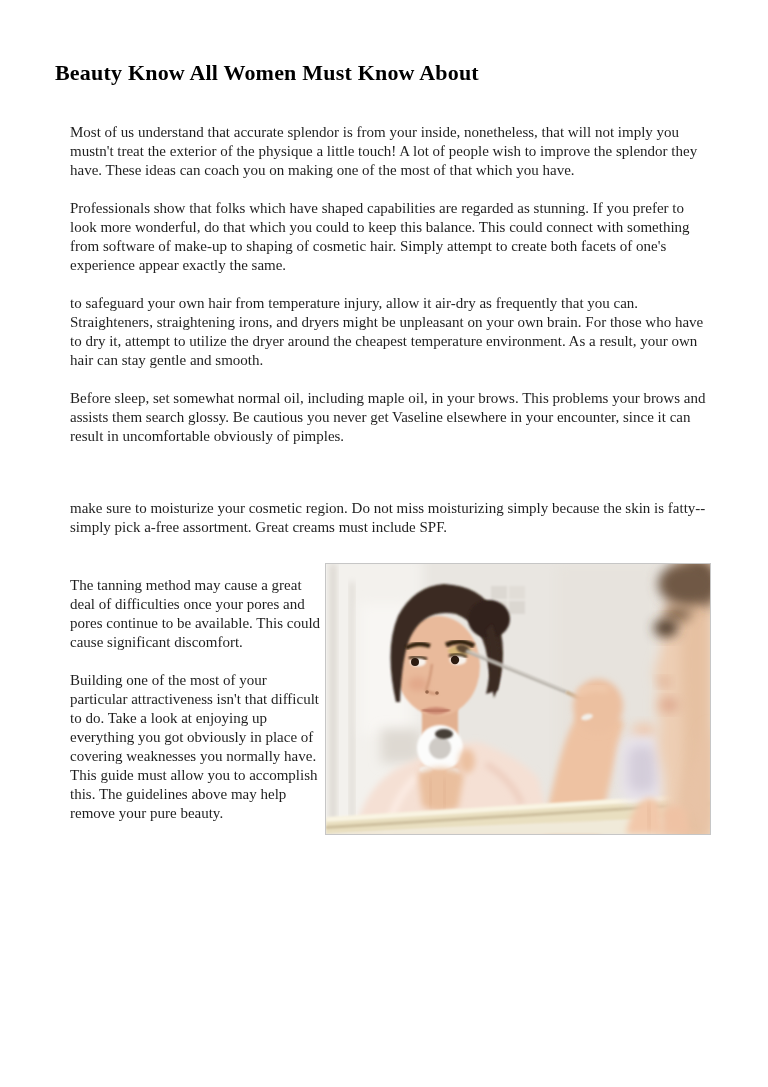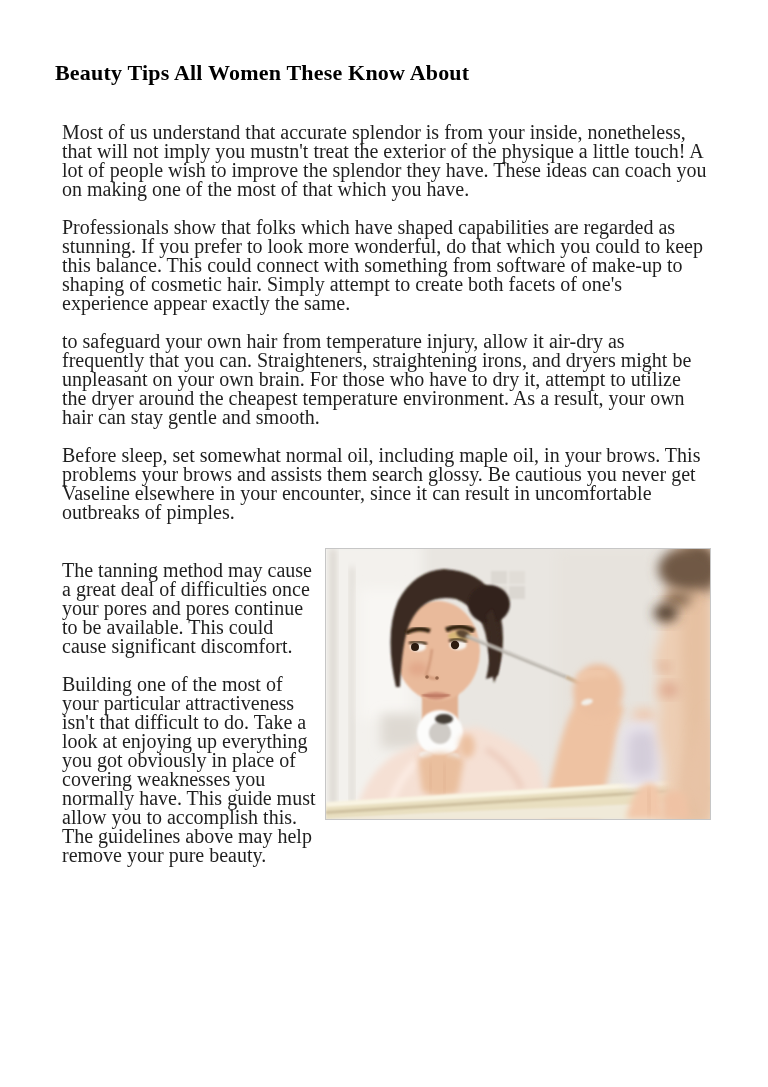"Beauty Tips All Women These" h1.title { text: Tips All Women These -> Know All Women Must }
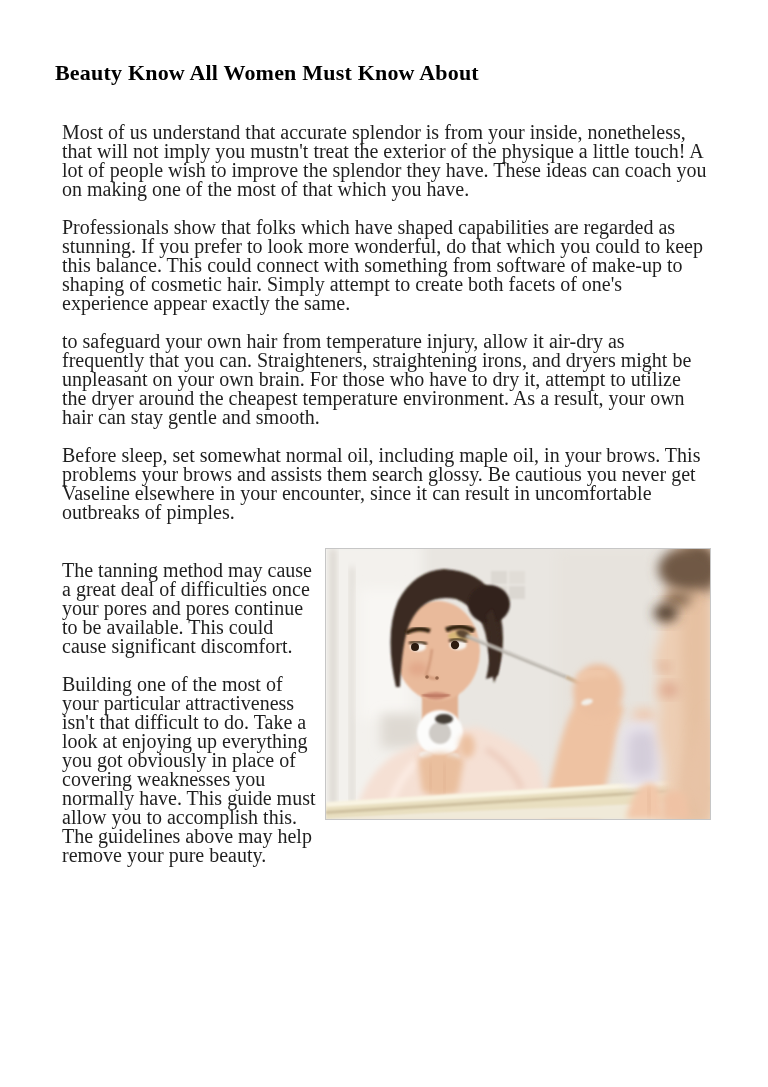"Most of us understand that" p.para { font-size: 20px -> 15px; margin: 0 0 19px 7px -> 0 0 19px 15px }
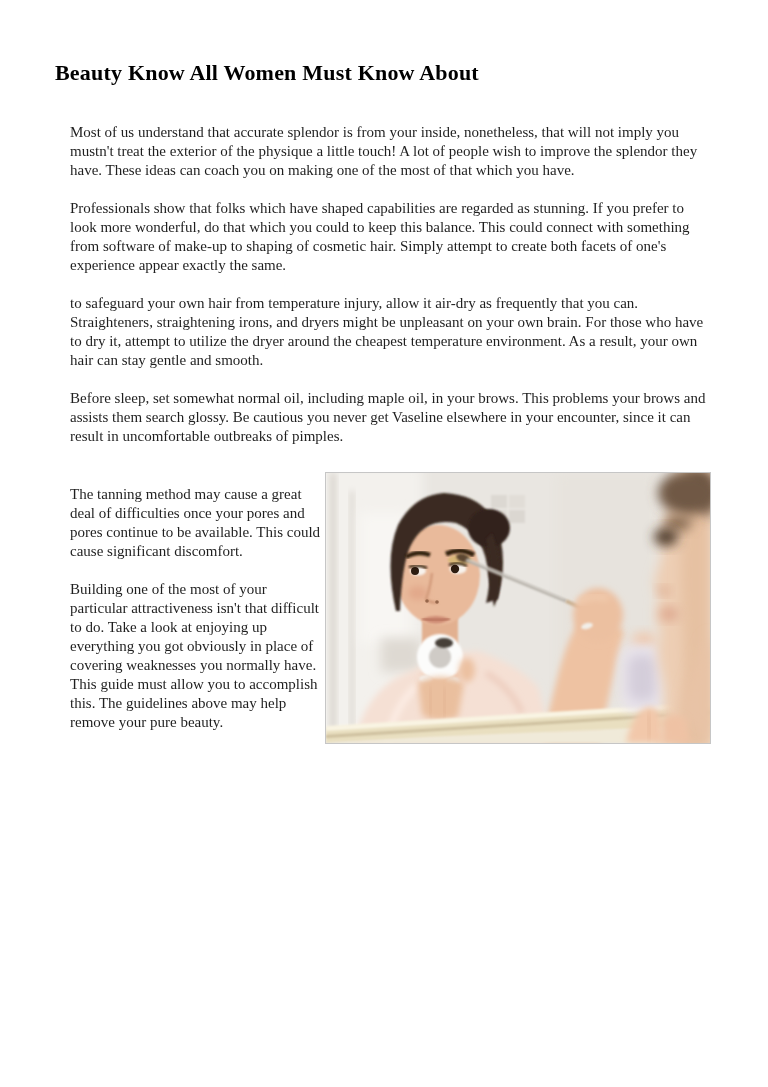"Before sleep, set somewhat normal" p.para { text: outbreaks -> obviously }
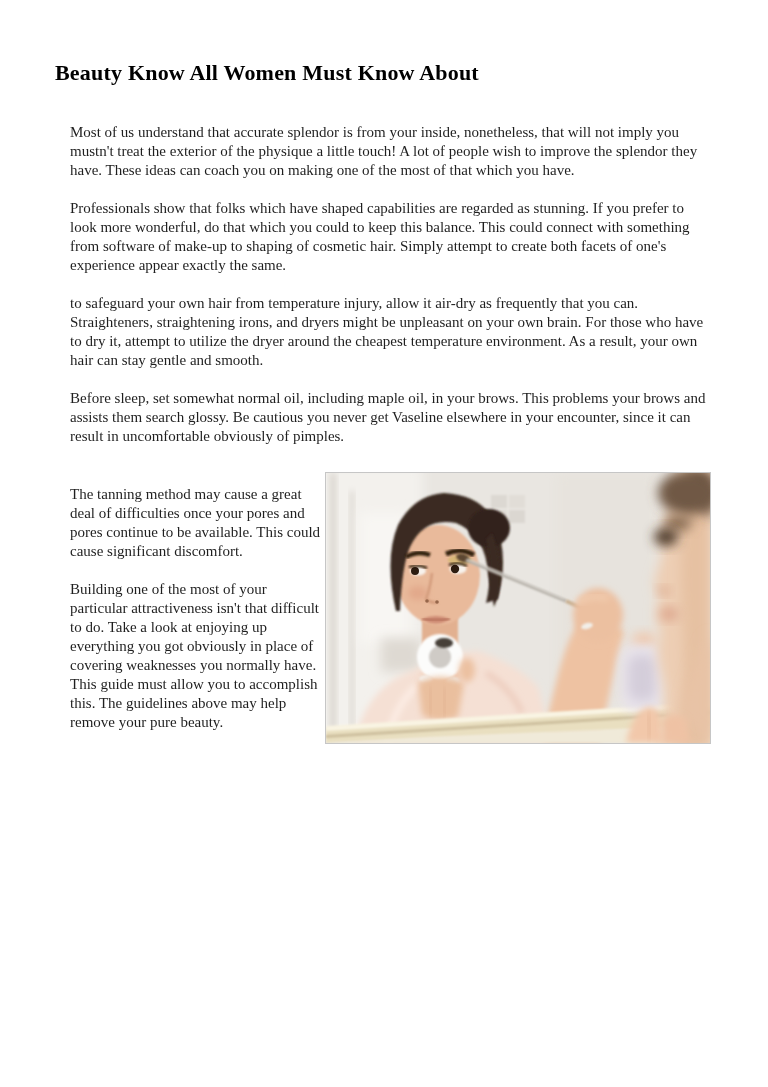"make sure to moisturize your" p.para { html: none -> <p>make sure to moisturize your cosmetic region. Do not miss moisturizing simply because the skin is fatty--simply pick a-free assortment. Great creams must include SPF.</p> }
